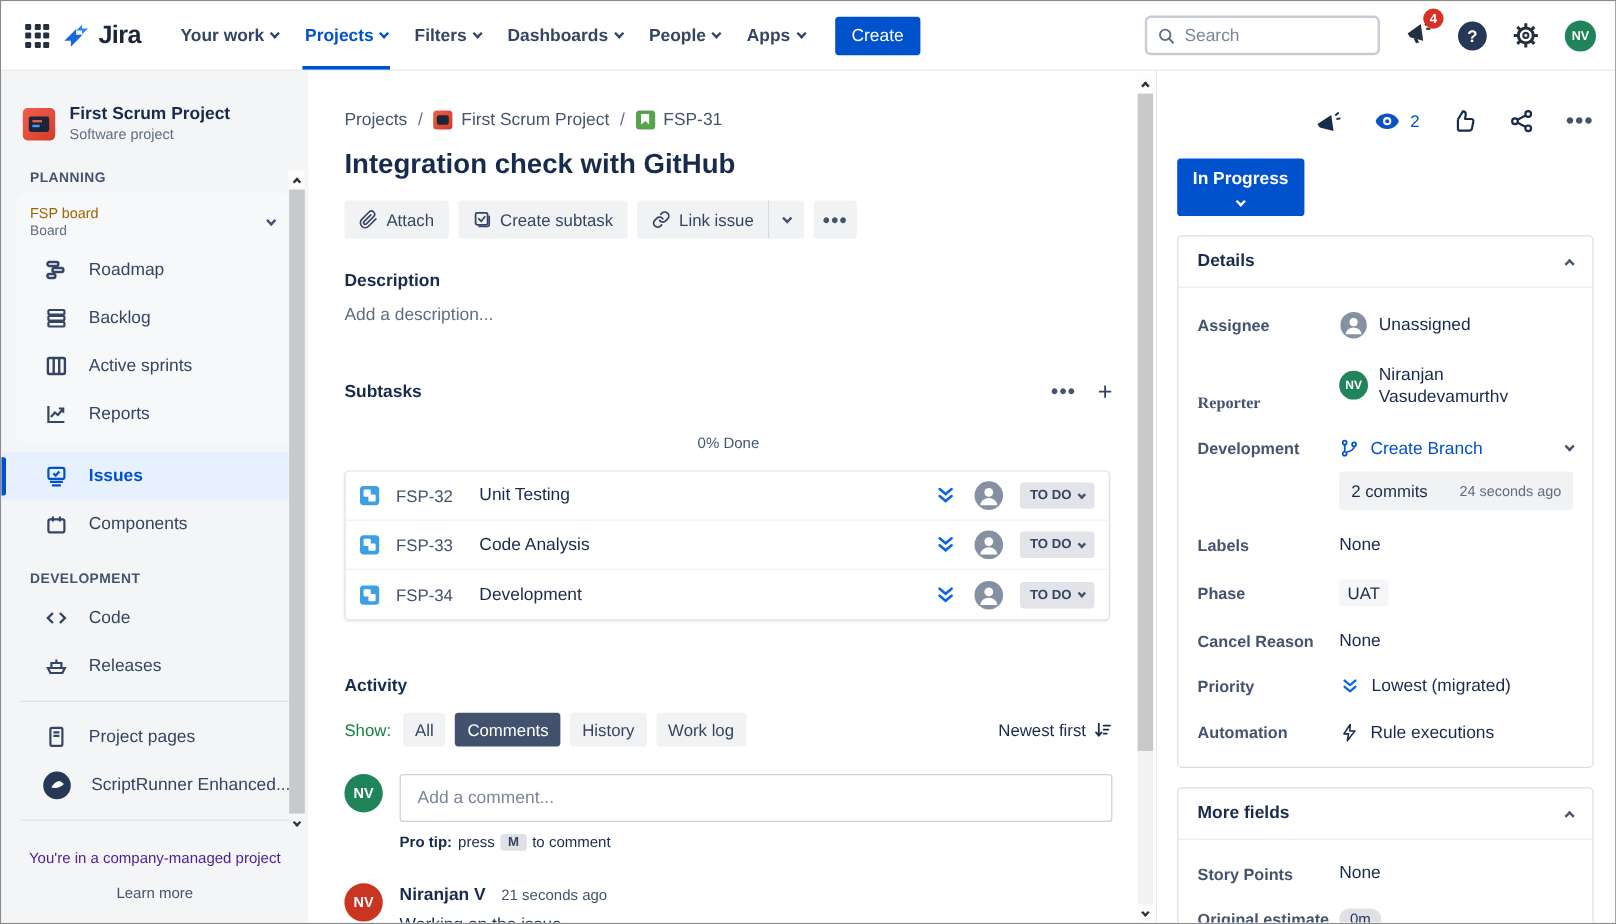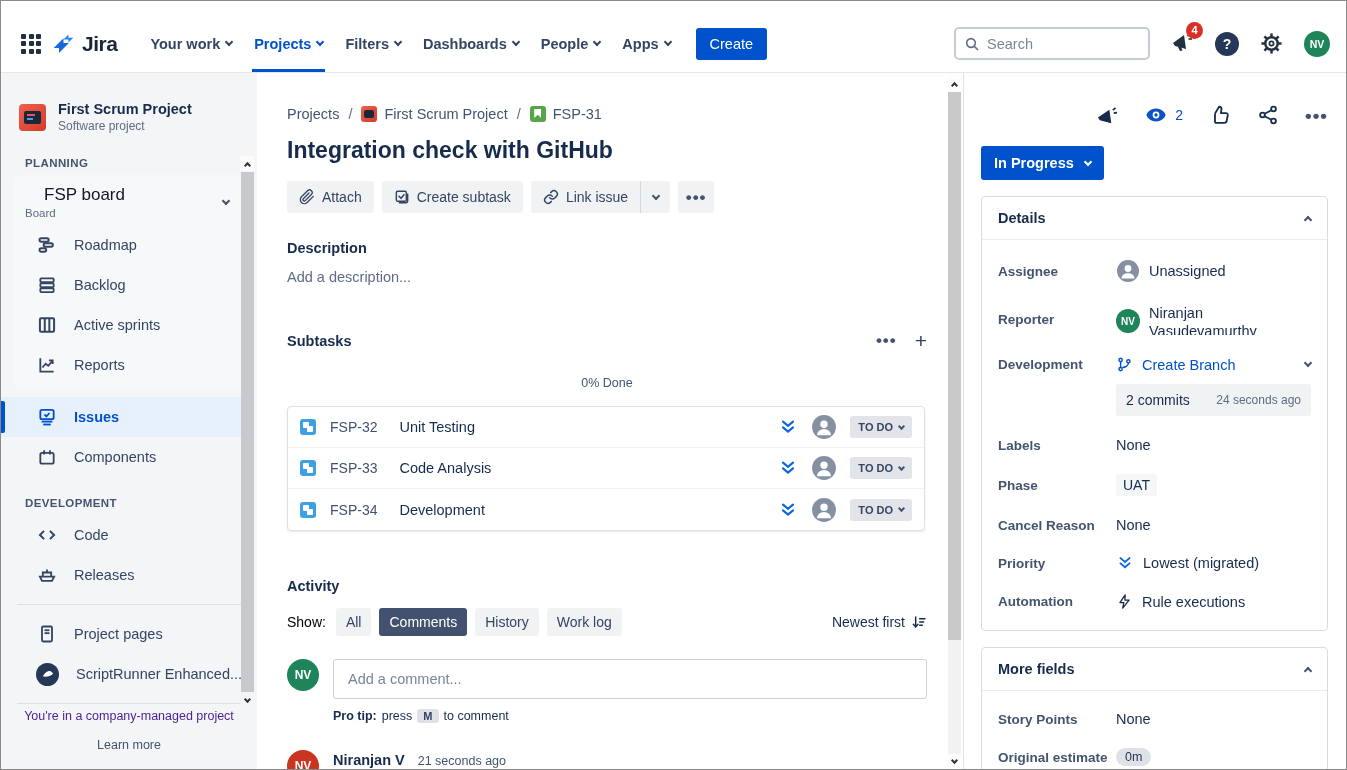"Jira" .topnav { margin-top: 14px -> none }
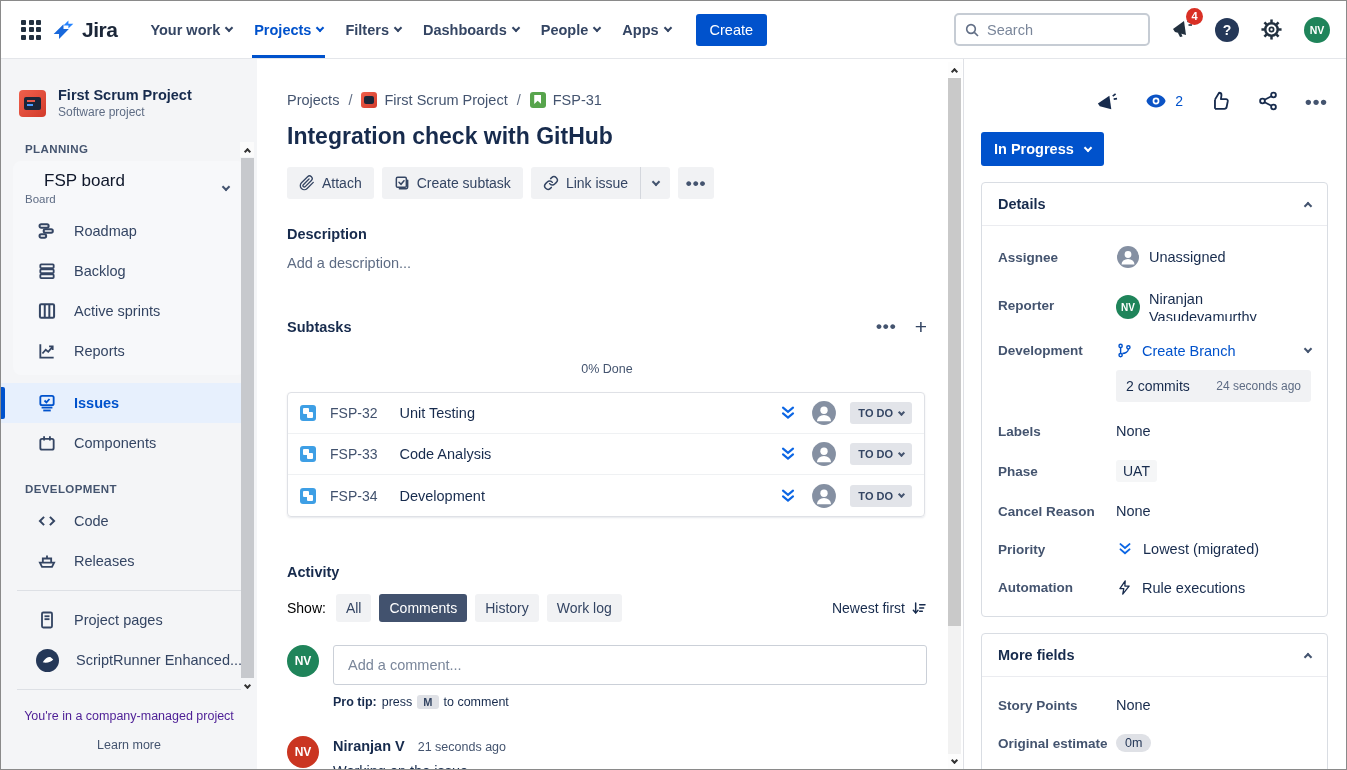"In Progress" .status-btn { flex-direction: none -> column }
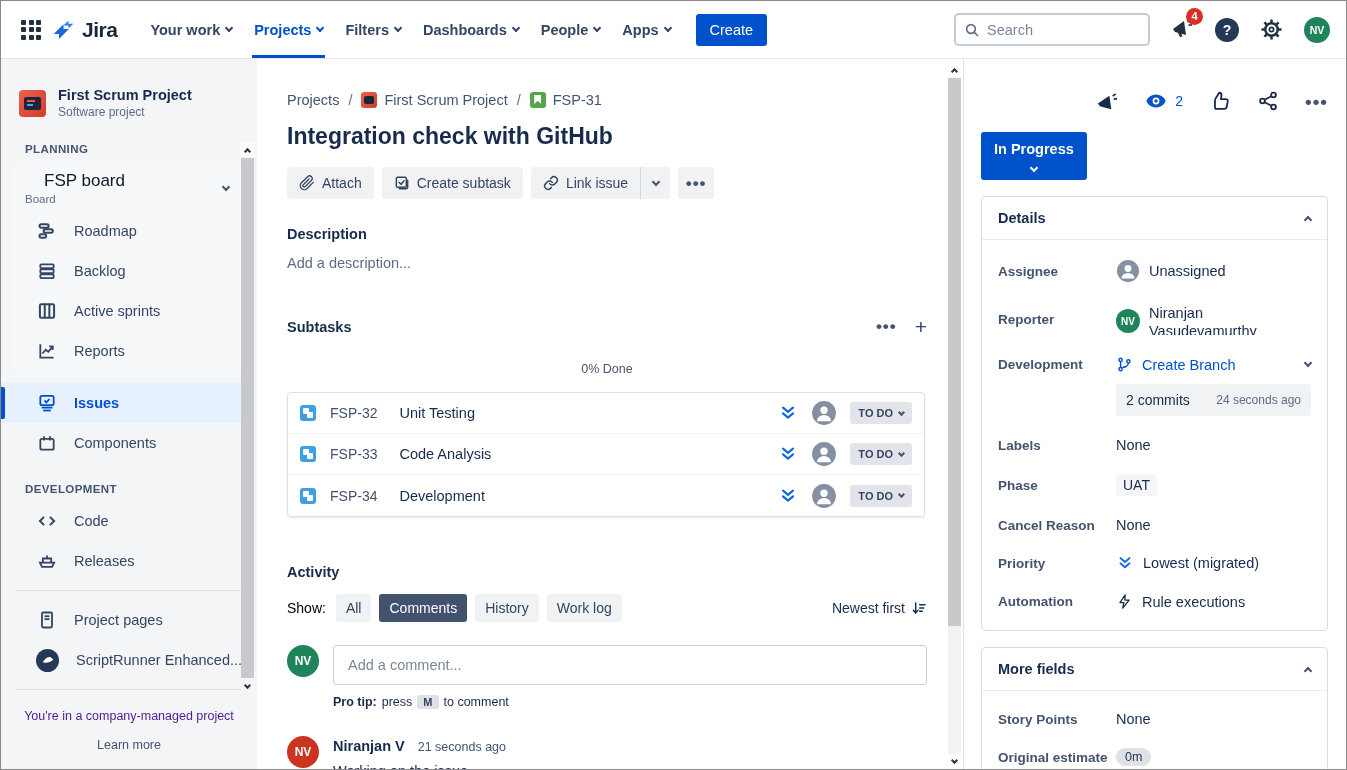"FSP board" .board-name { color: #0f172a -> #a16207; font-size: 17px -> 12px; margin-left: 19px -> none }
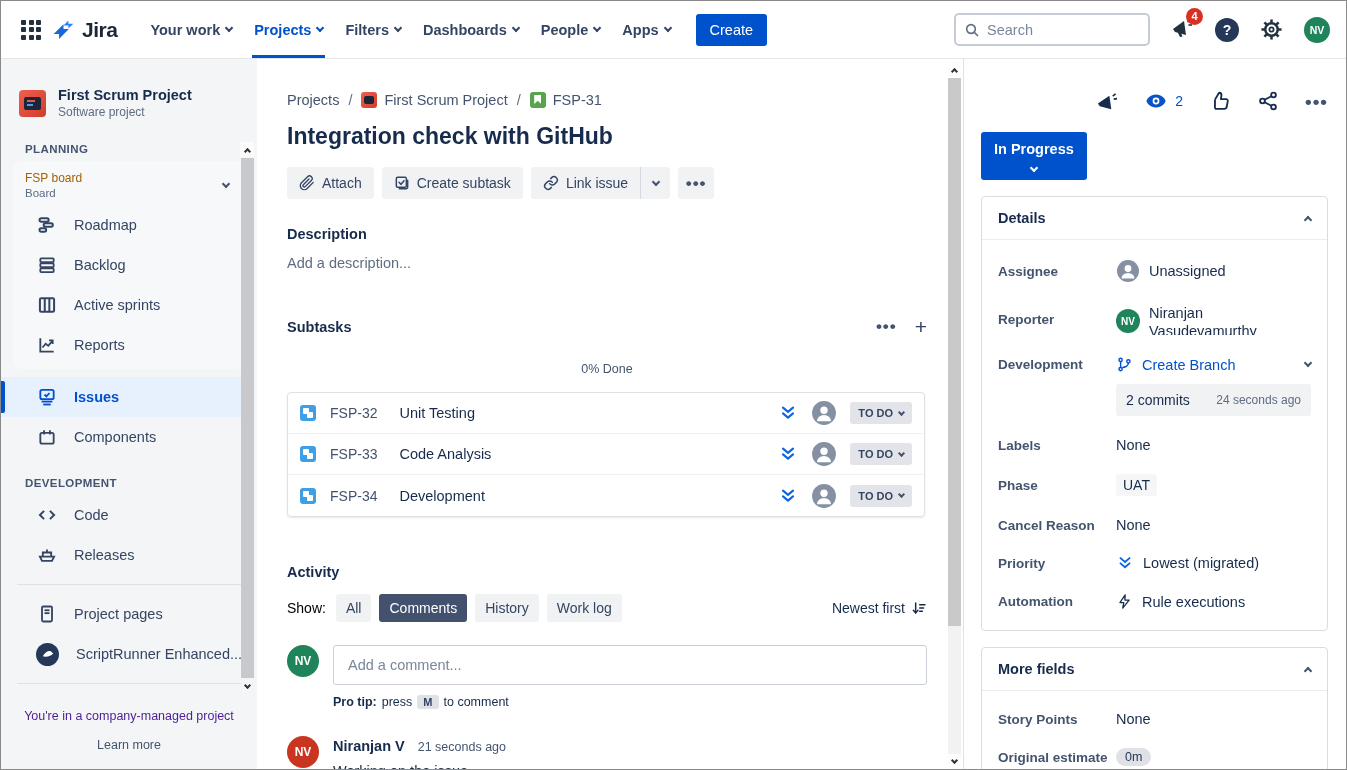"Reporter" span.dlabel { font-family: none -> Liberation Serif, serif; margin-top: 8px -> 24px }
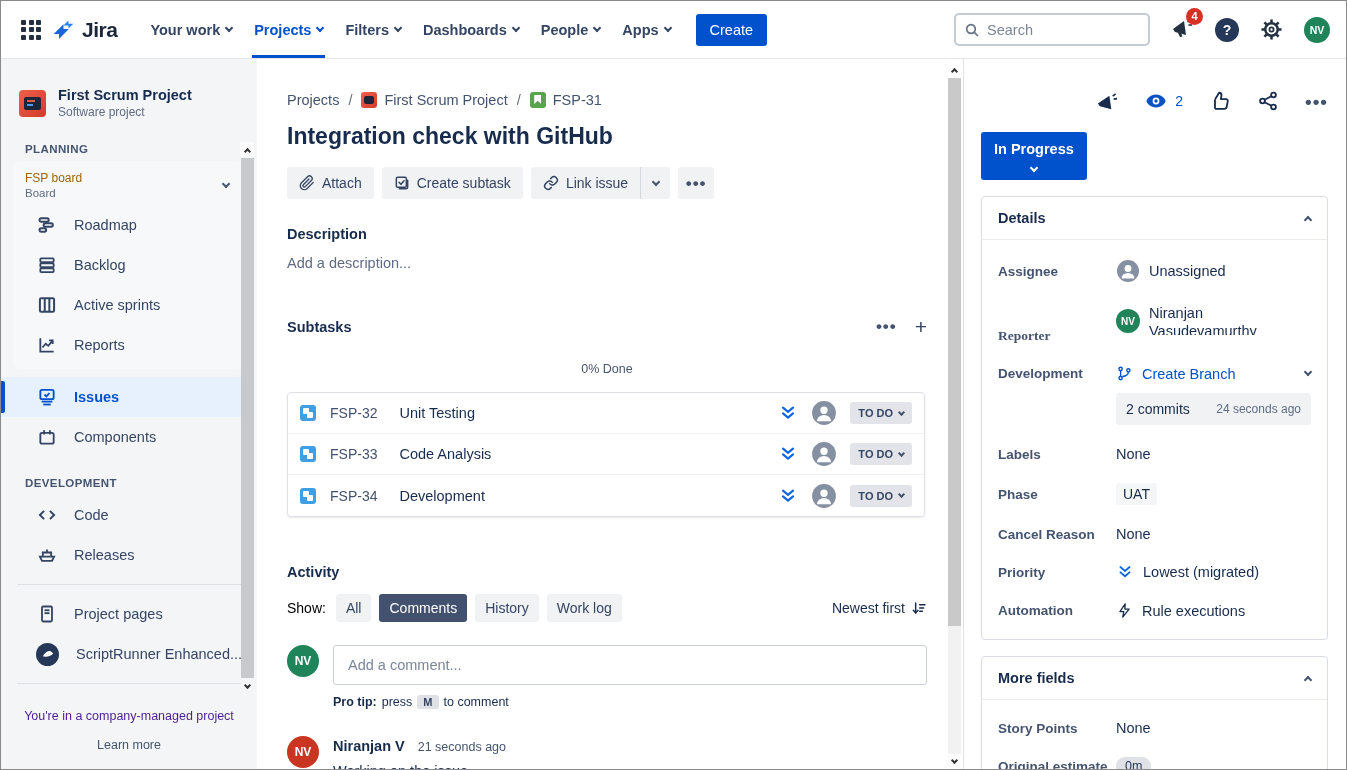"Show:" .show-label { color: #000000 -> #15803d }
